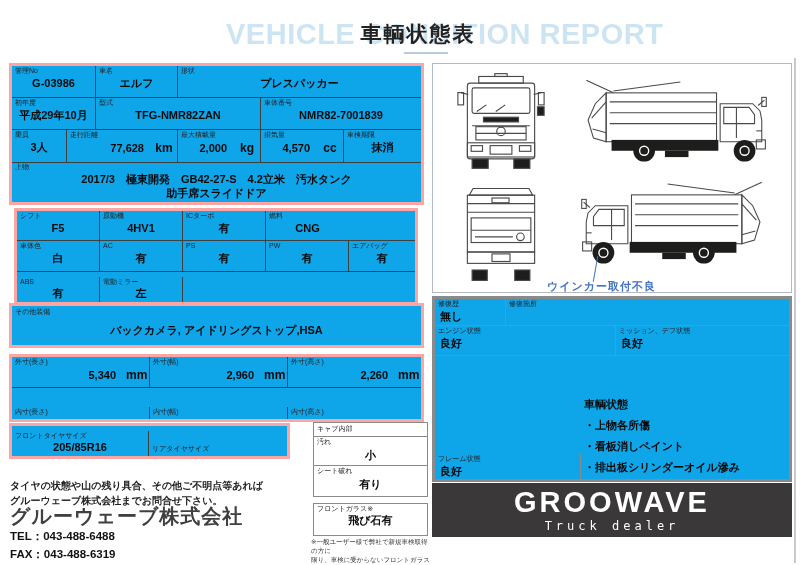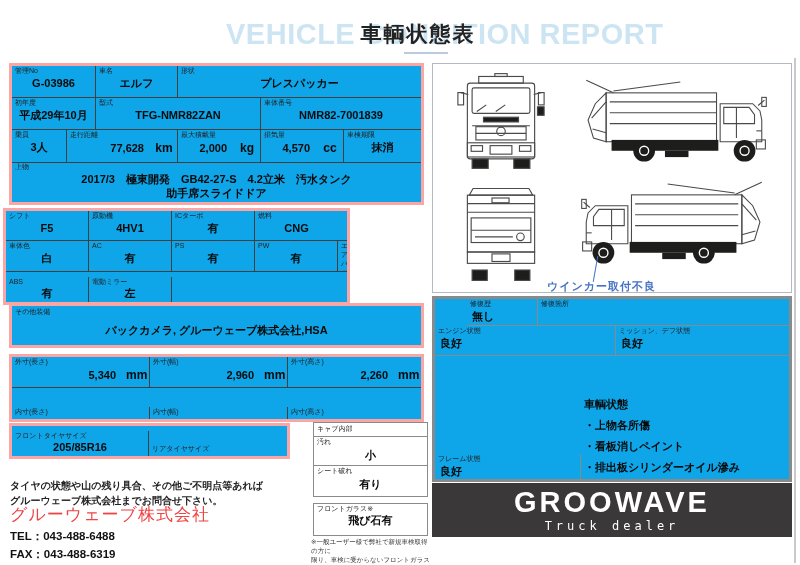"F5" div.tbl { left: 3px -> 14px; width: 347px -> 404px }
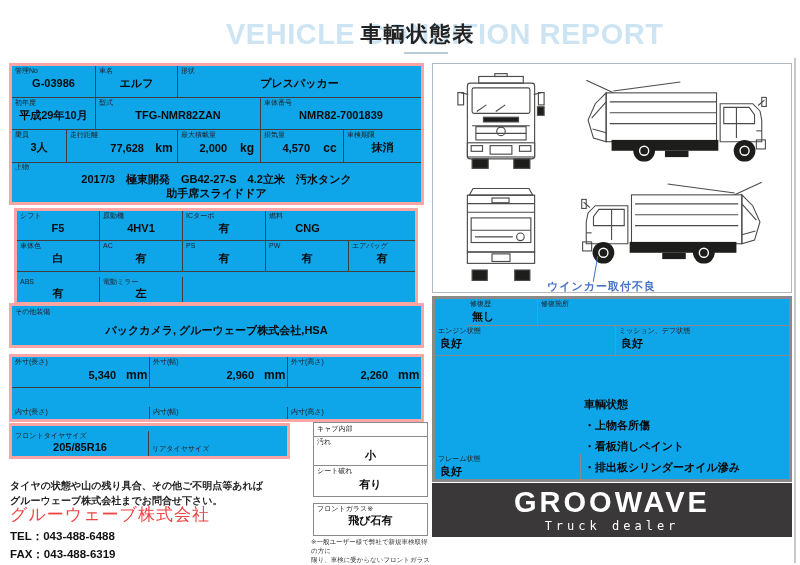"無し" div.row { margin-left: 32px -> none }
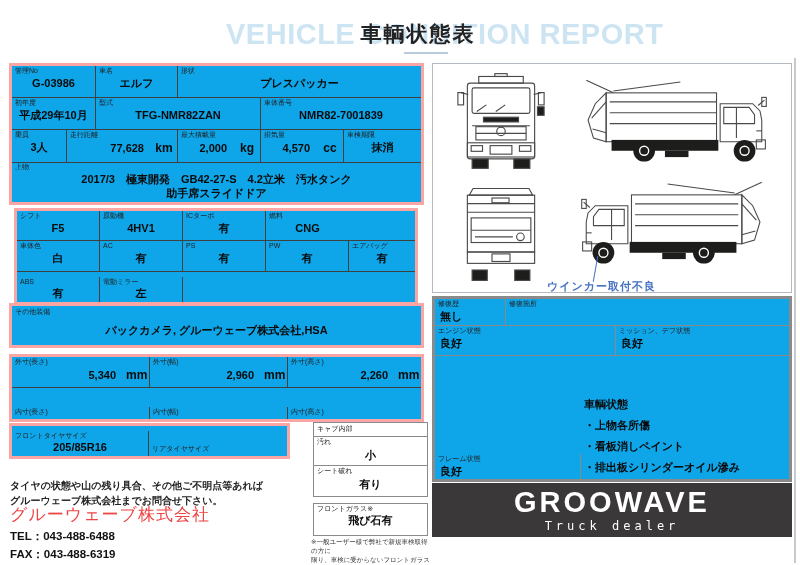"バックカメラ, グルーウェーブ株式会社,HSA" div.val { text: グルーウェーブ株式会社,HSA -> アイドリングストップ,HSA }
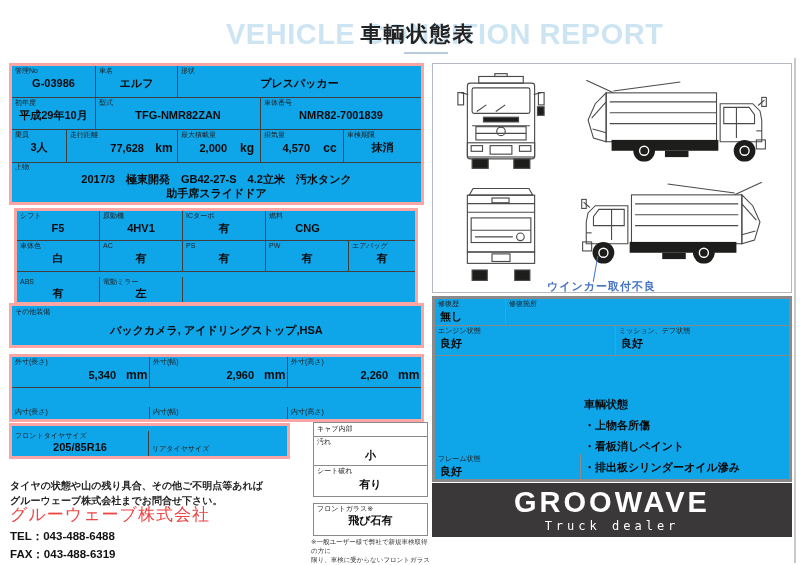"グルーウェーブ株式会社" .company-name { color: #ef4444 -> #404040; font-size: 17px -> 20px; font-weight: 400 -> 700 }
